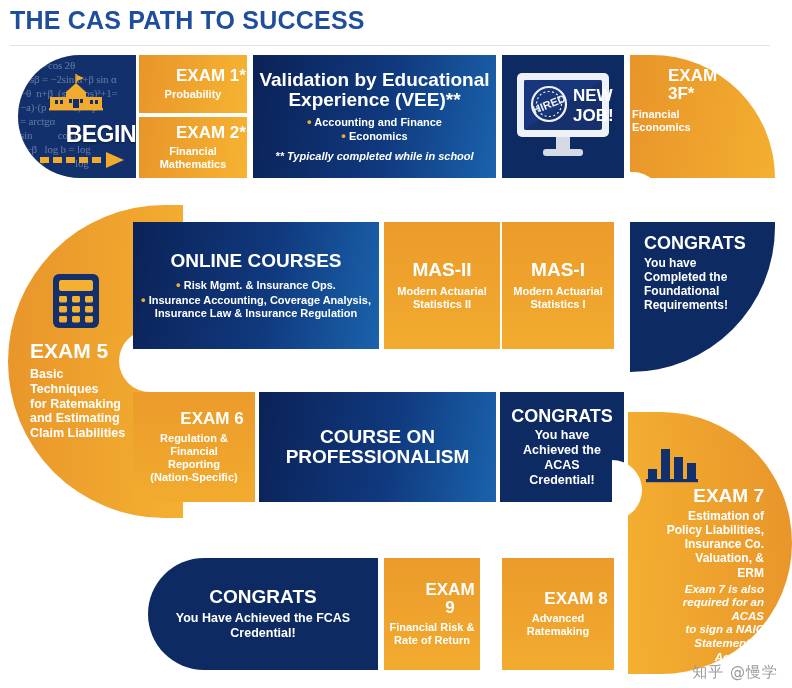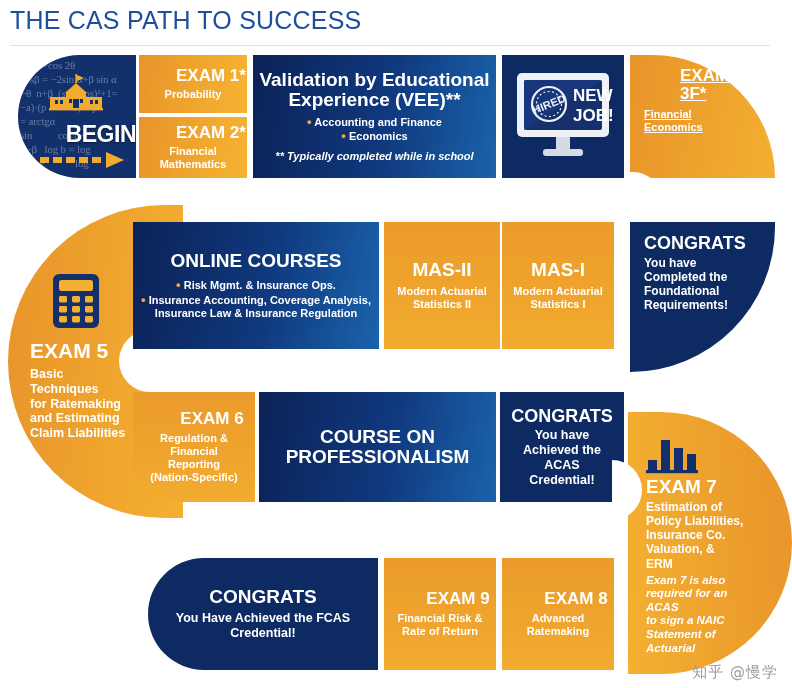"THE CAS PATH TO SUCCESS" #page-title { font-weight: normal -> bold }
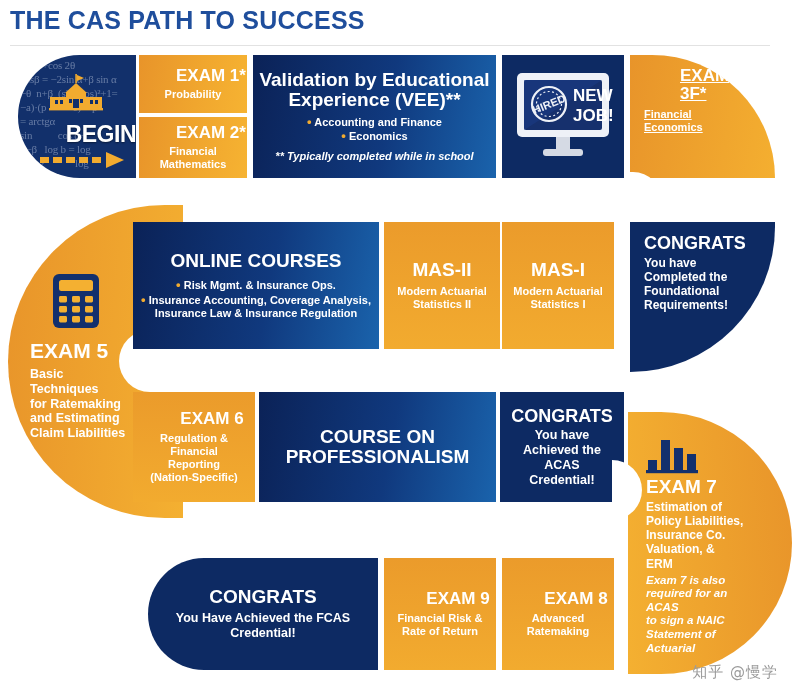"EXAM" #exam3f { padding: 12px 0 0 14px -> 12px 0 0 2px; text-decoration: underline -> none }
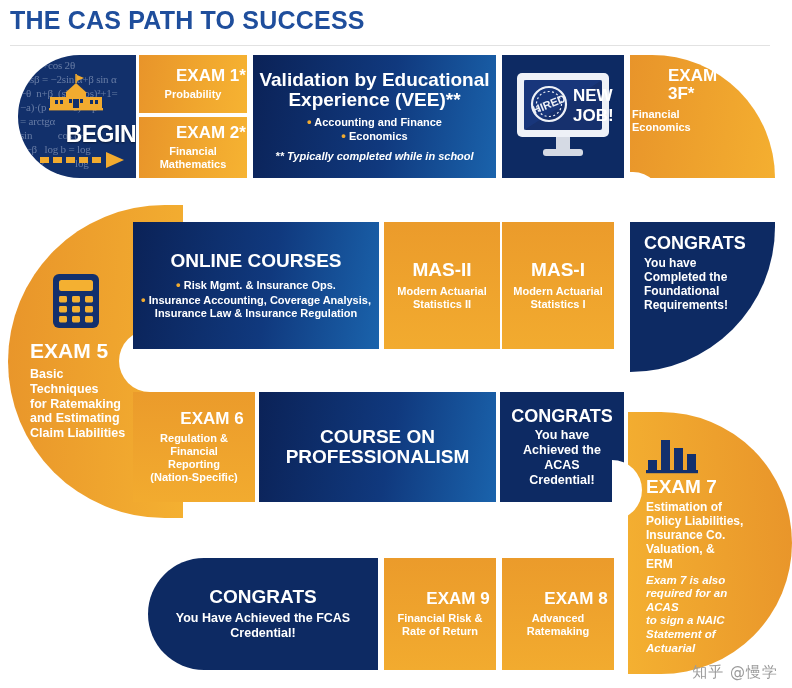"EXAM 7" #exam7-inner { text-align: left -> right; top: 24px -> 33px }
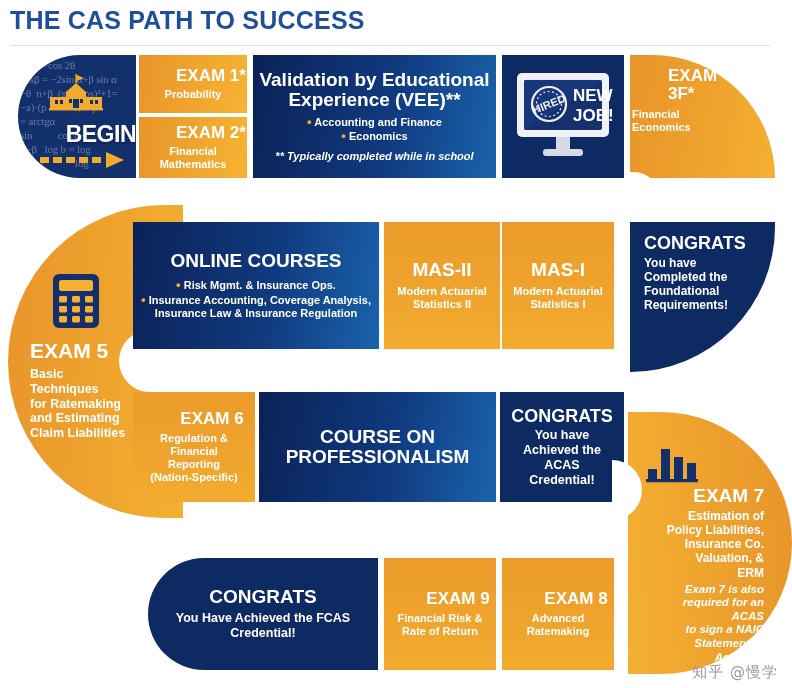"EXAM 9" div.blk { width: 112px -> 96px }
